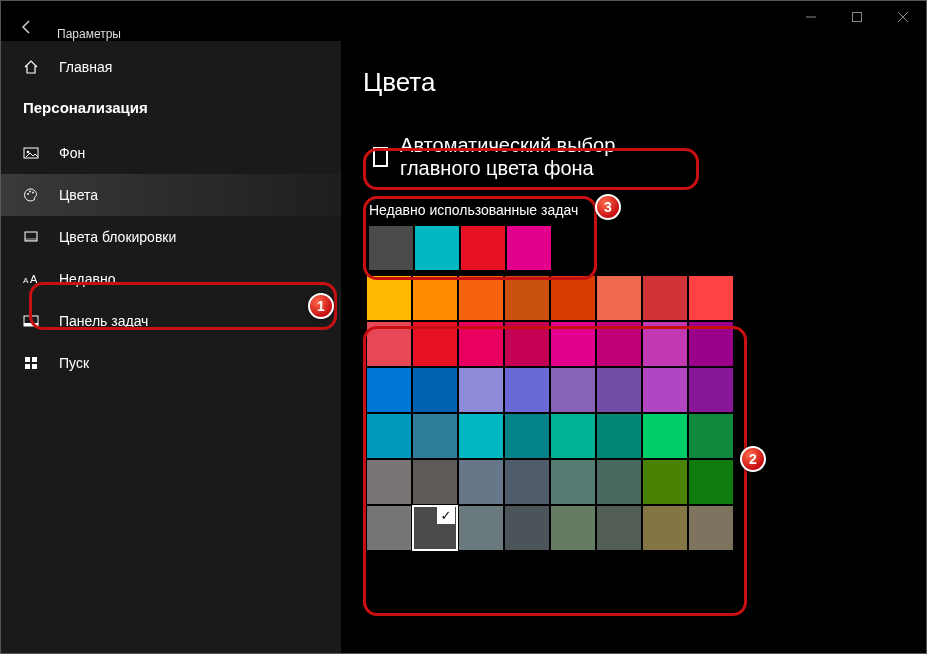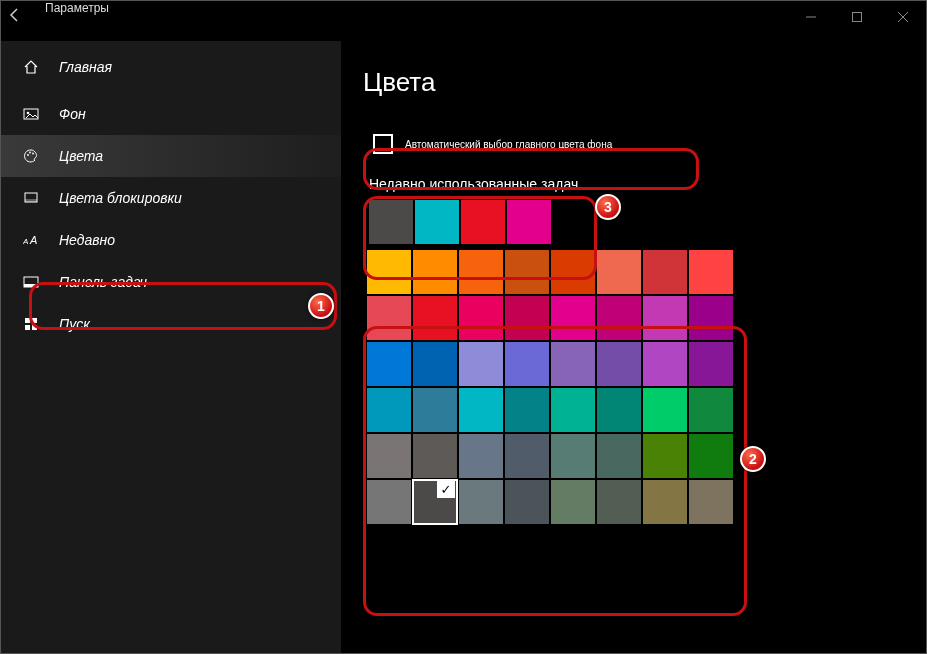"Параметры" .titlebar { align-items: flex-start -> flex-end; padding-left: none -> 12px }
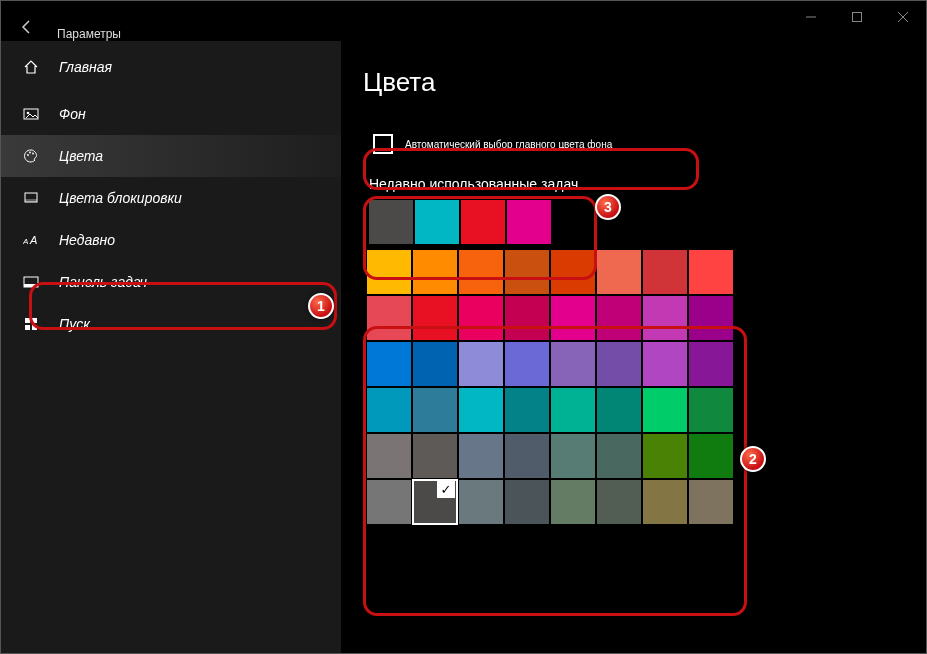"Главная" .sidebar { font-style: italic -> none }
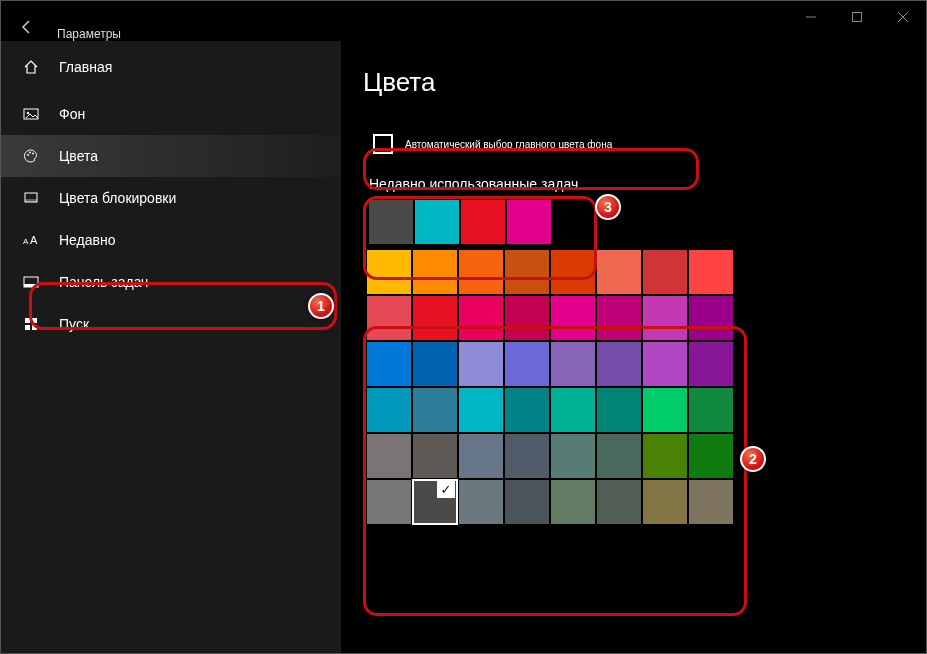"Персонализация" div.section-title { html: none -> <div>Персонализация</div> }
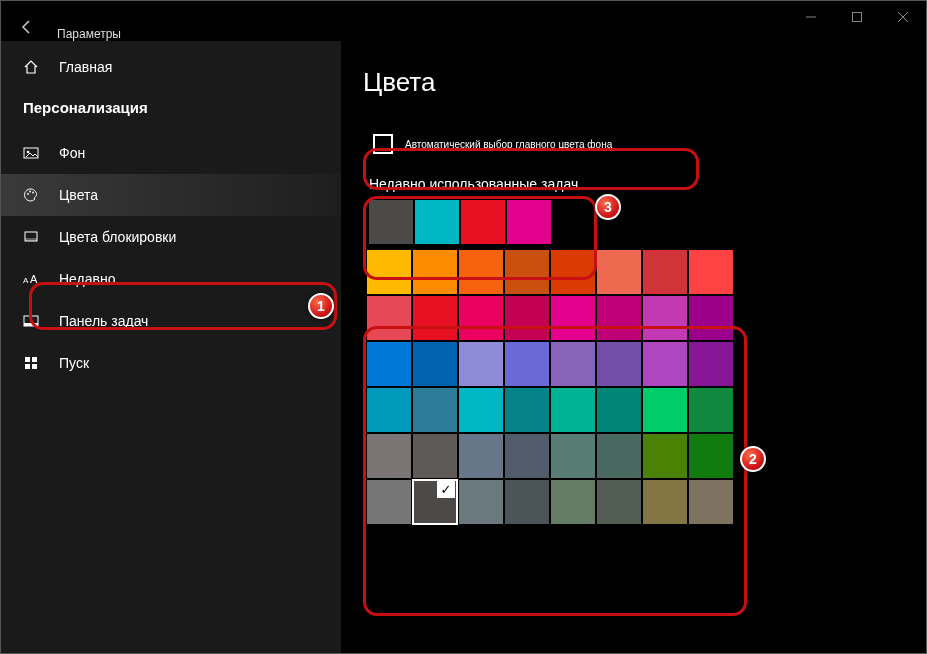"Автоматический выбор главного цвета фона" .chk-label { font-size: 10px -> 20px }
